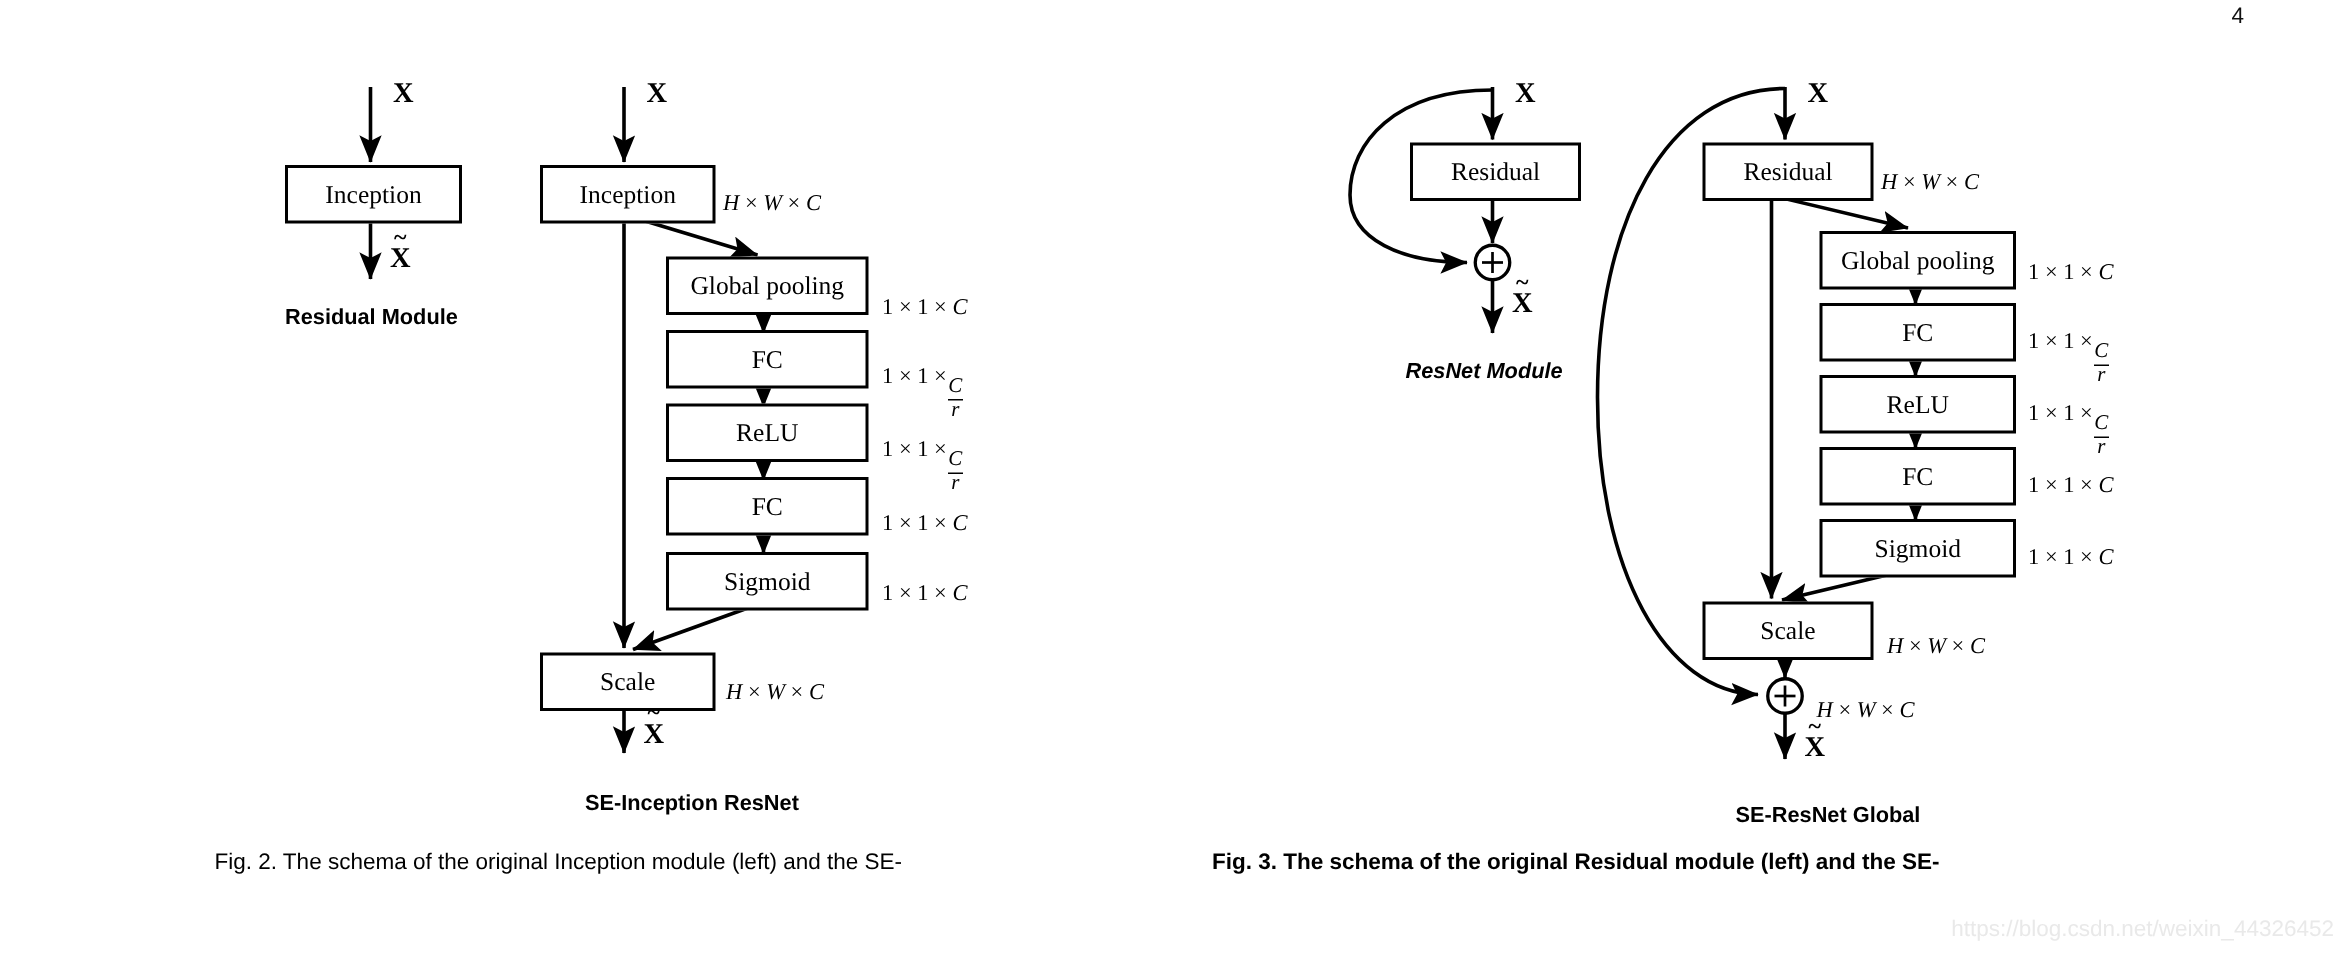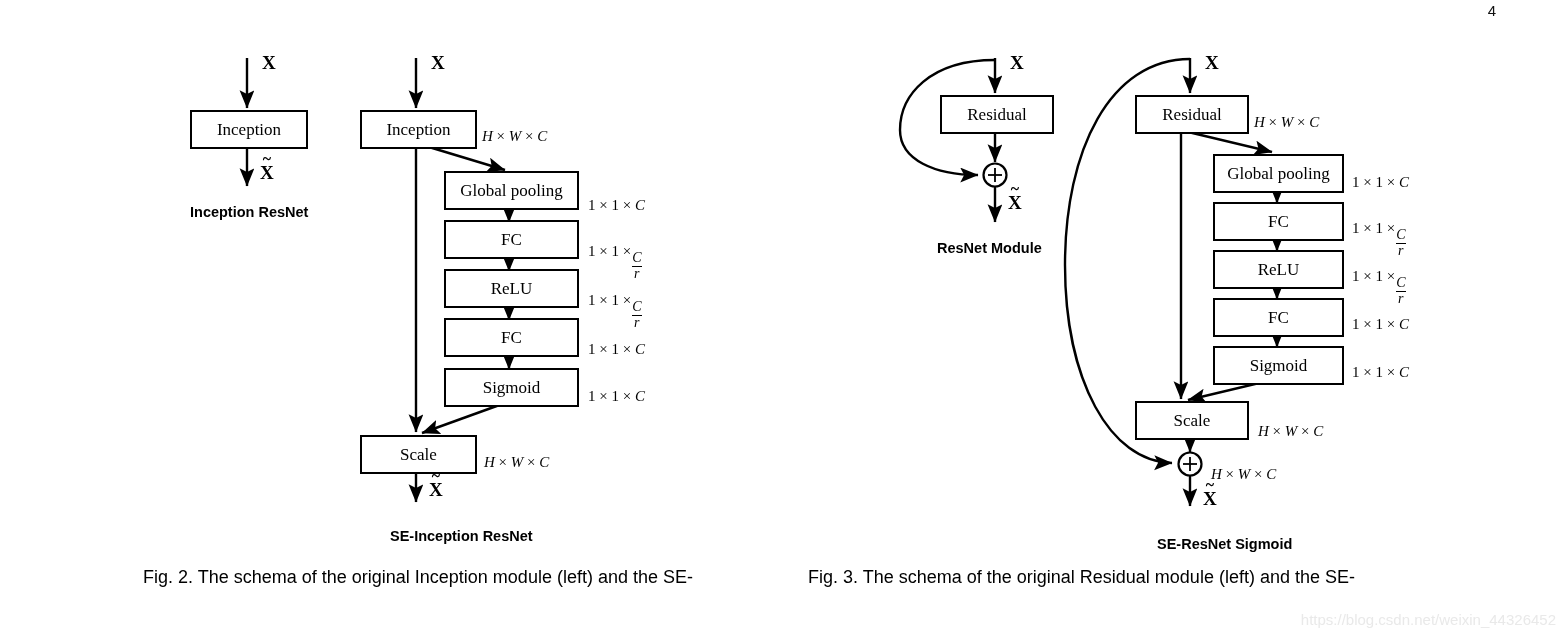"Inception ResNet" div.modtitle { text: Inception ResNet -> Residual Module }
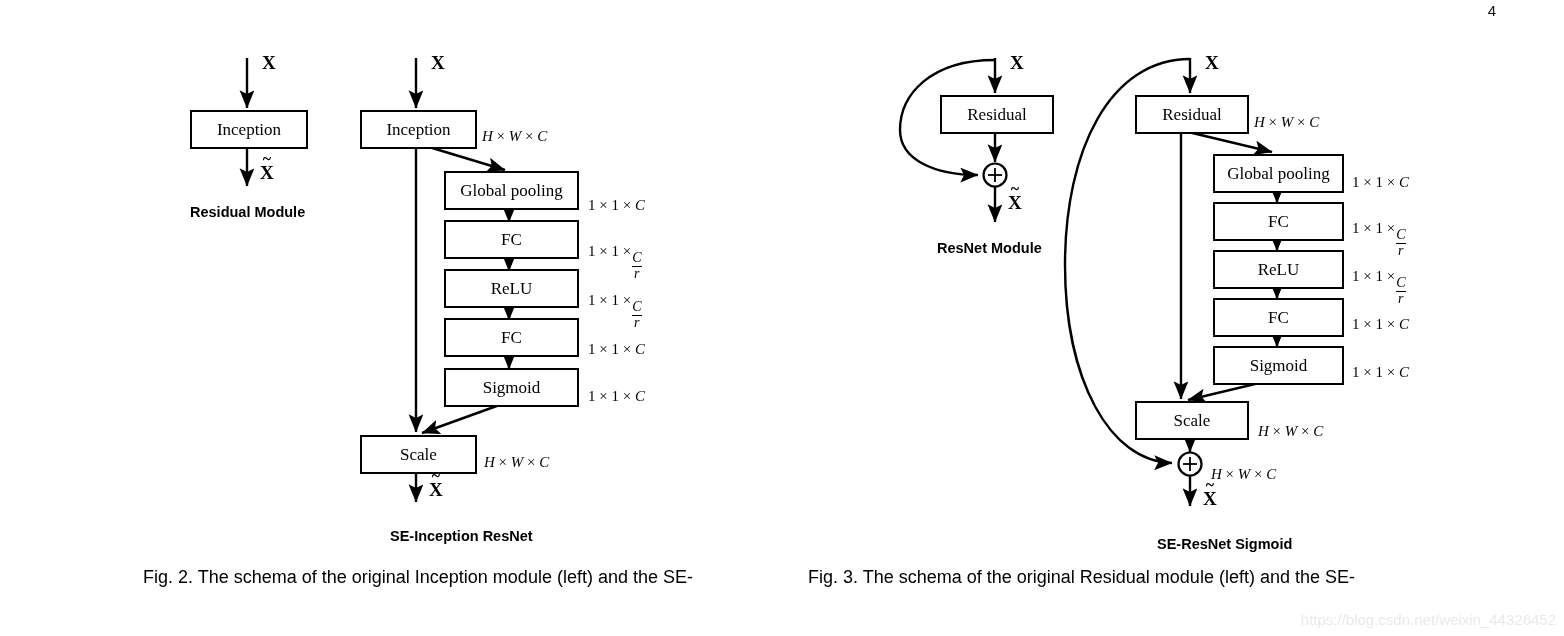"ResNet Module" div.modtitle { font-style: none -> italic }
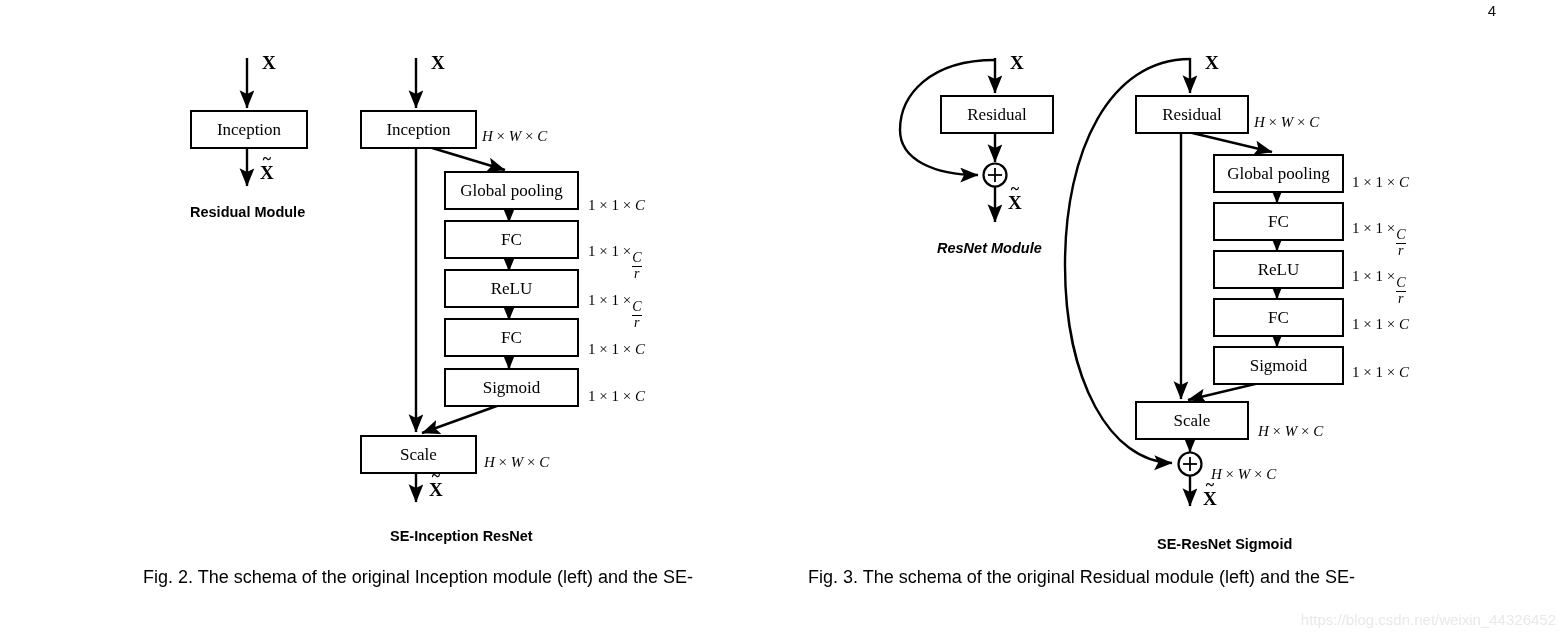"SE-ResNet Sigmoid" div.modtitle { text: Sigmoid -> Global }
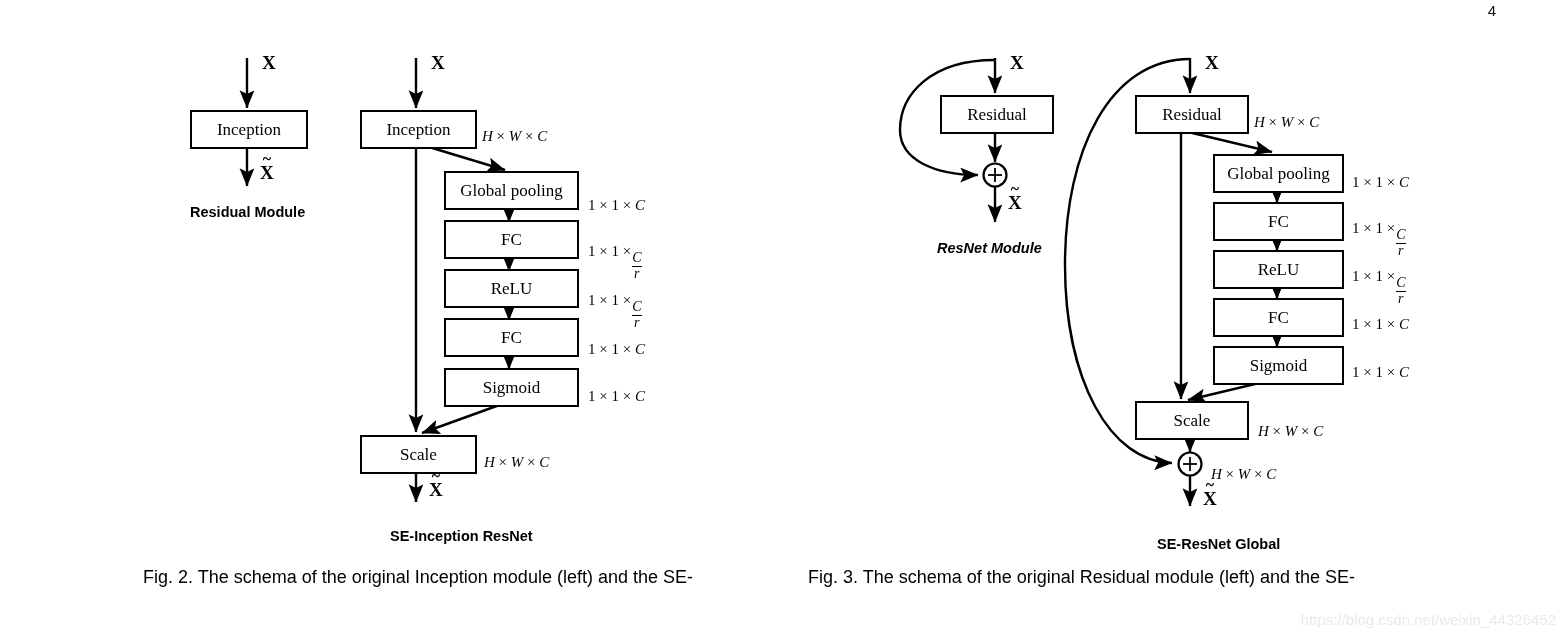"Fig. 2. The schema of" .caption { font-size: 18px -> 15px }
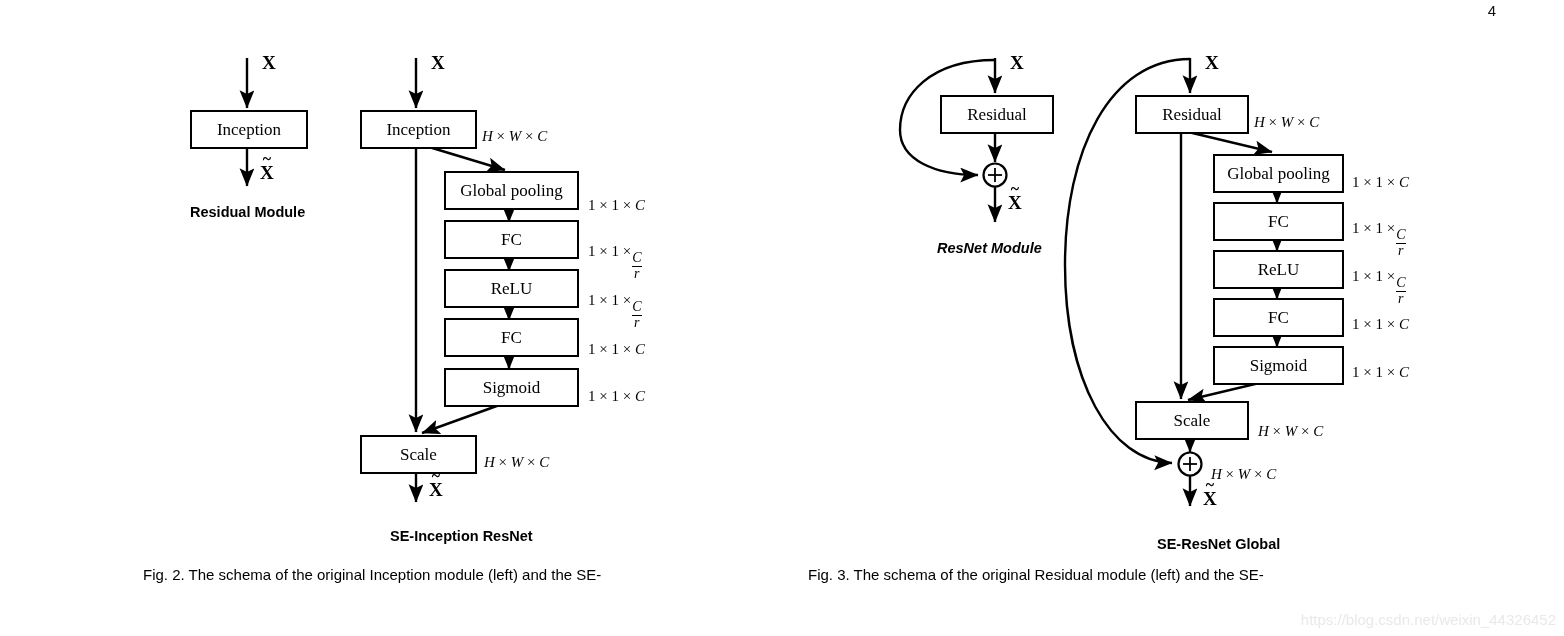"Fig. 3. The schema of" div.caption { font-weight: none -> bold }
